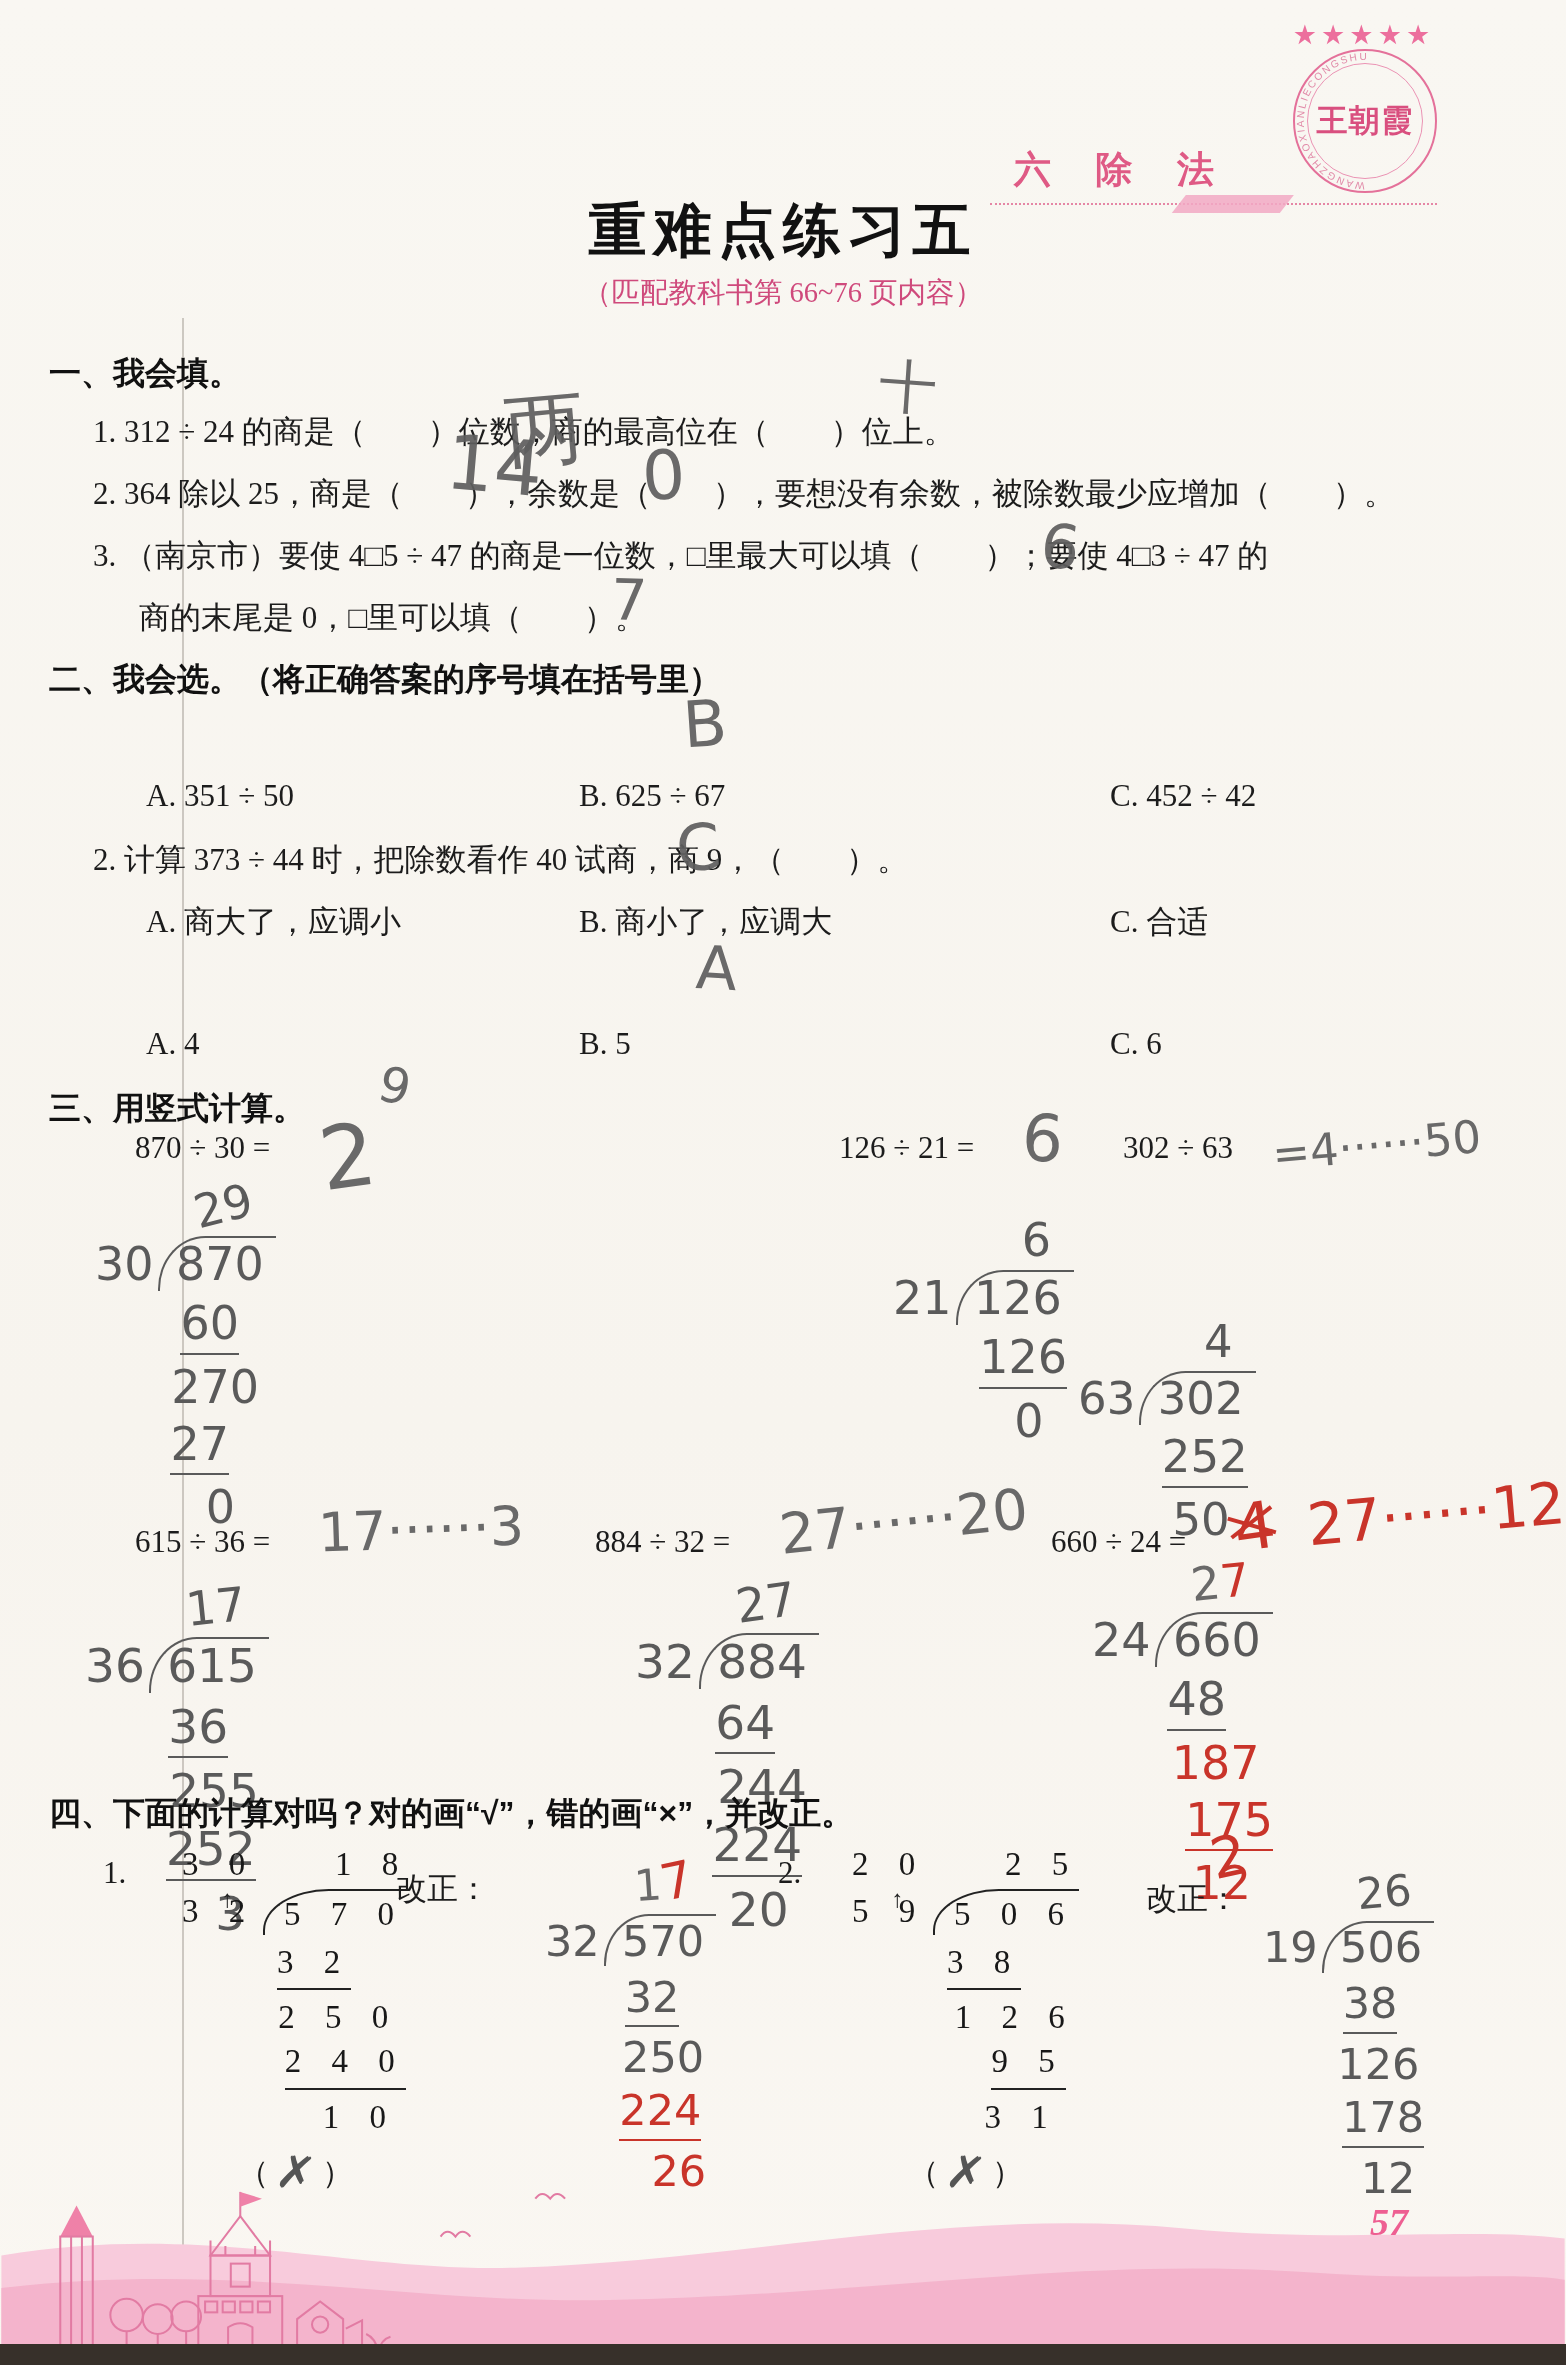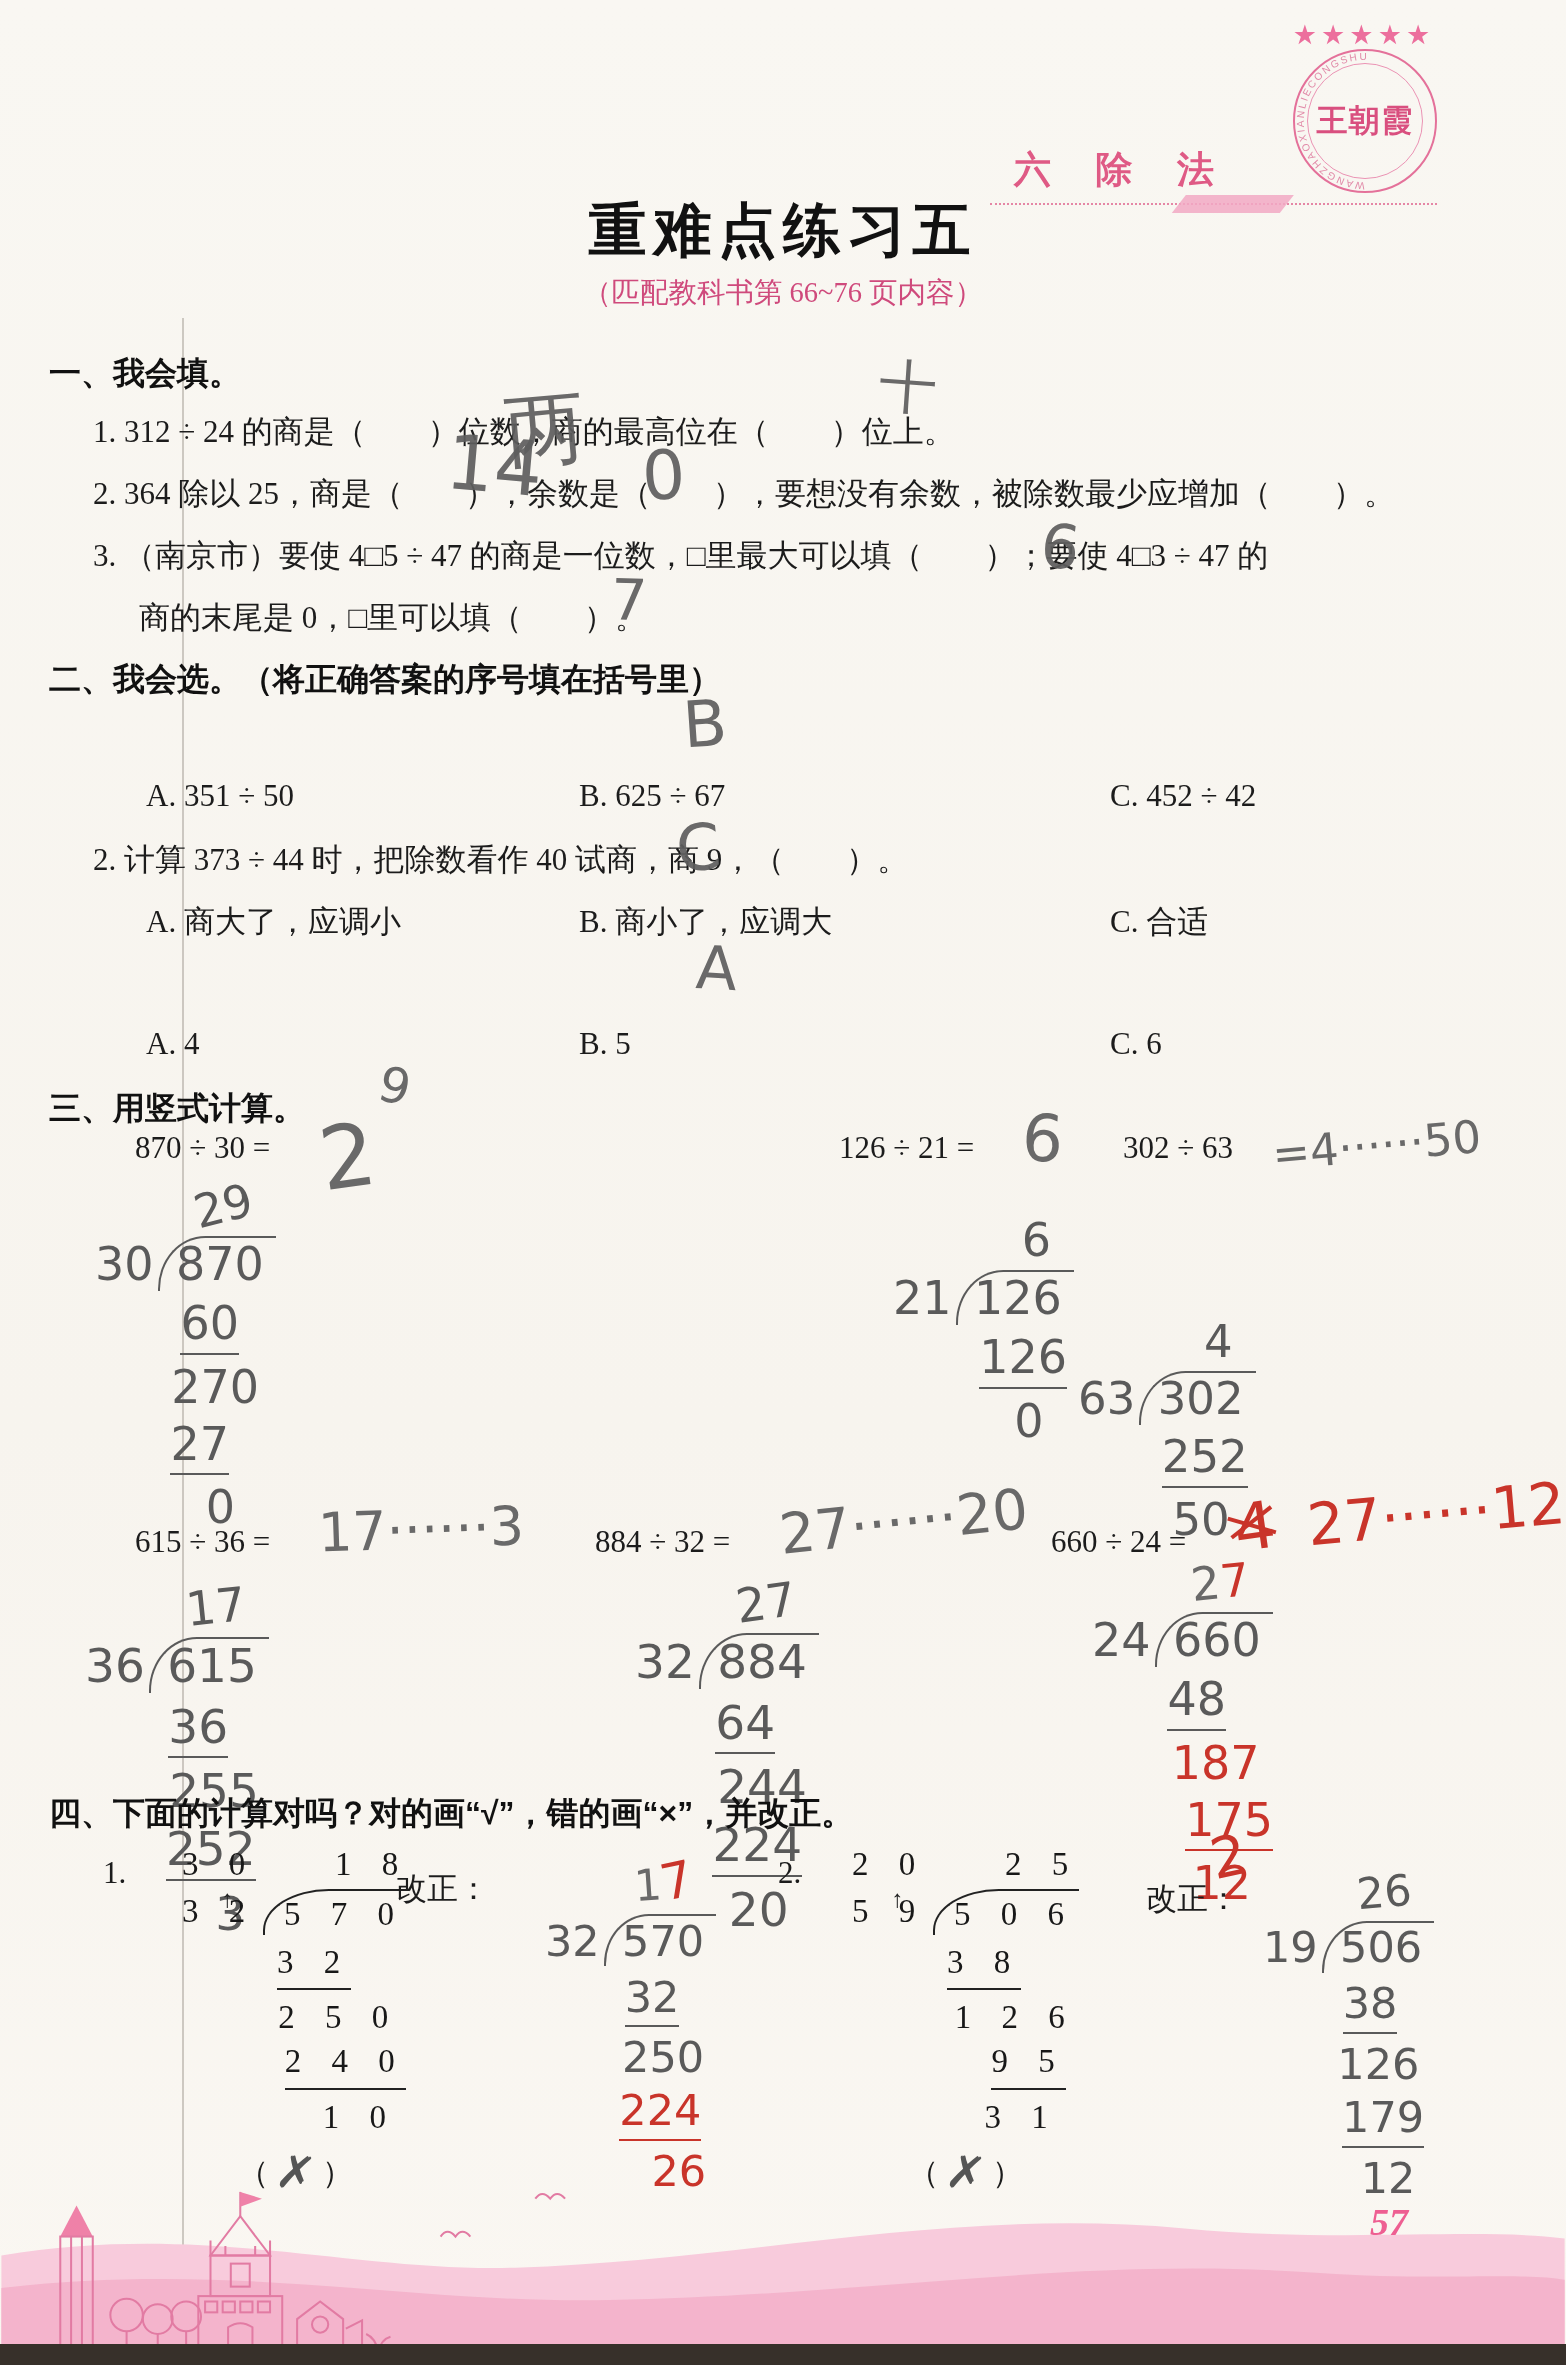"179" div.r { text: 179 -> 178 }
